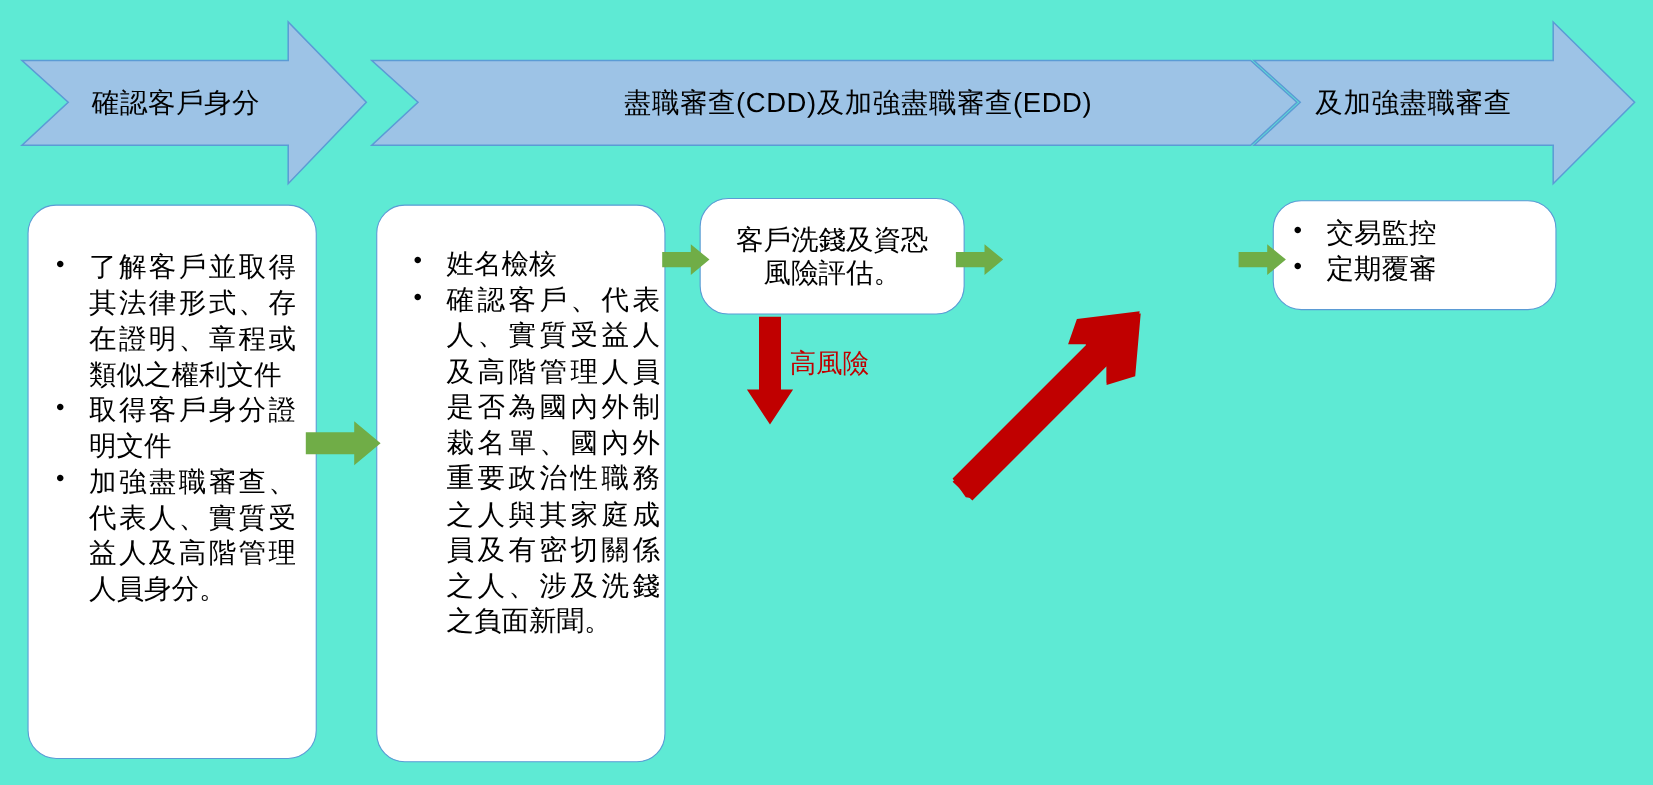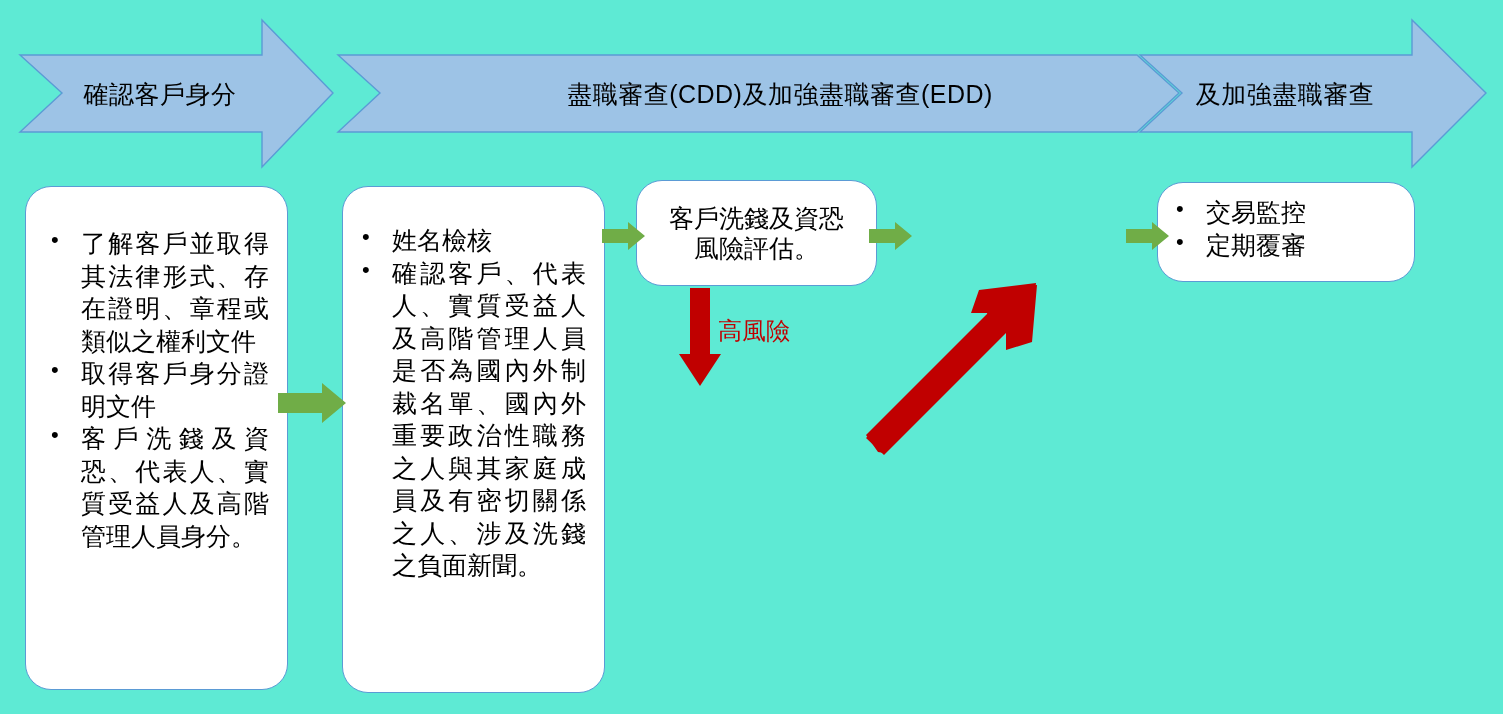"姓名檢核" ul.bullet-list { left: 358px -> 372px }
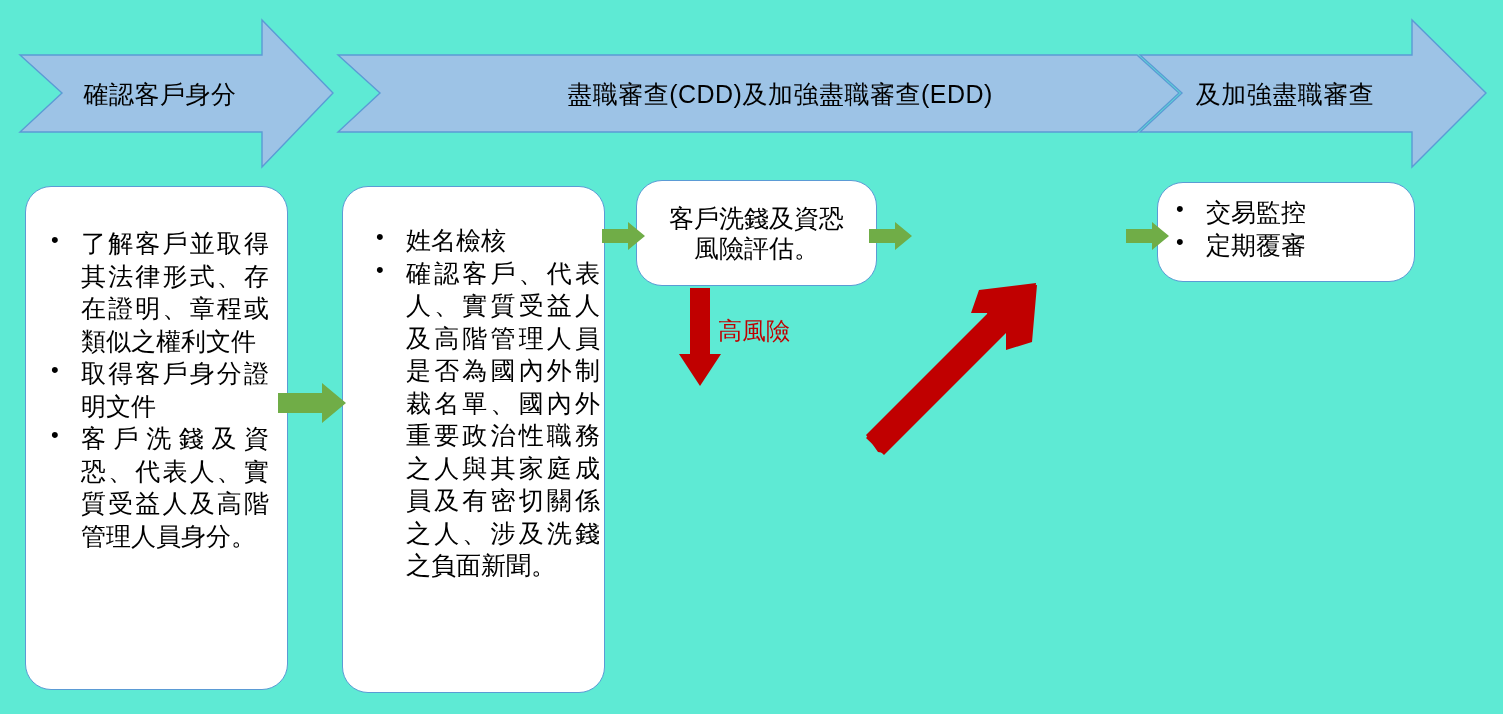"客戶洗錢及資恐、代表人、實質受益人及高階管理人員身分。" li.bullet-item { text: 客戶洗錢及資恐 -> 加強盡職審查 }
